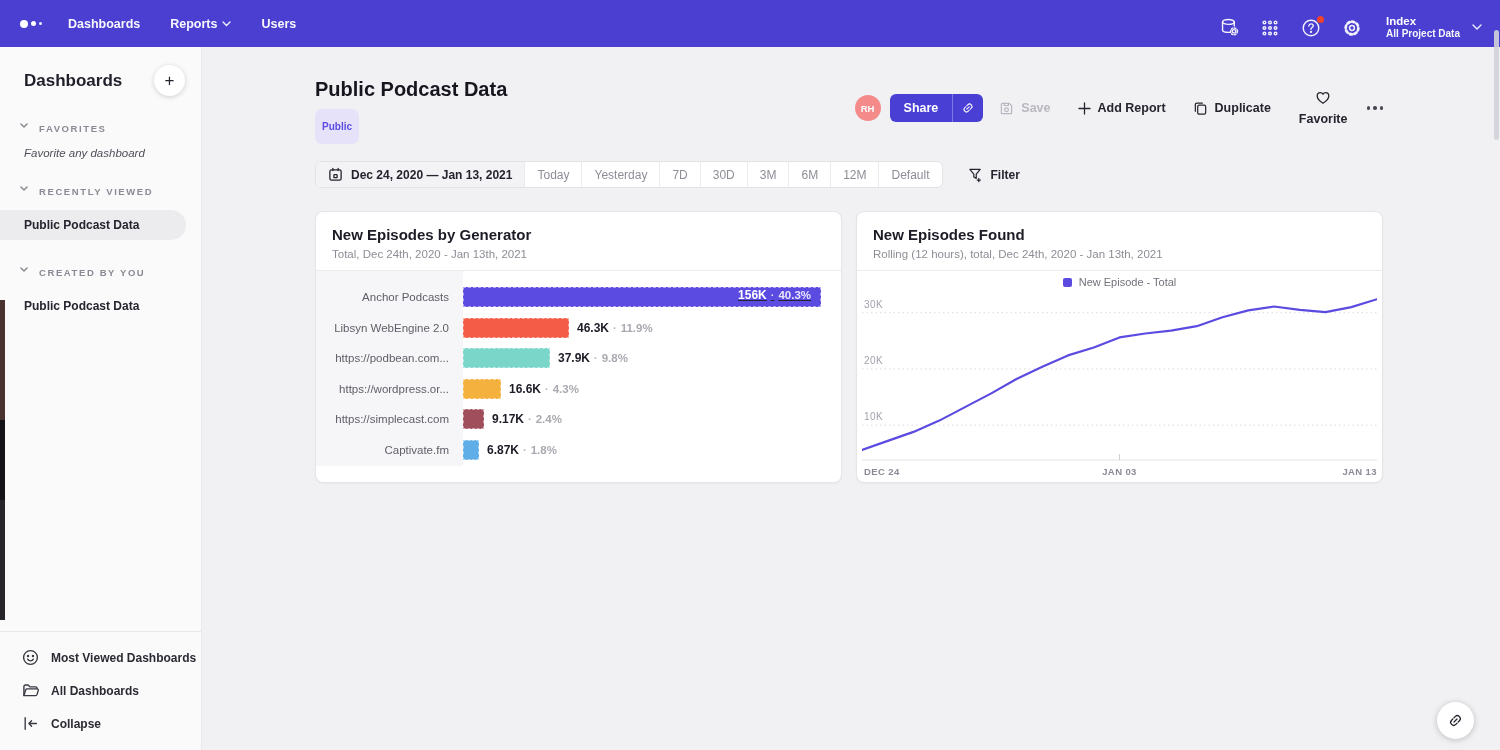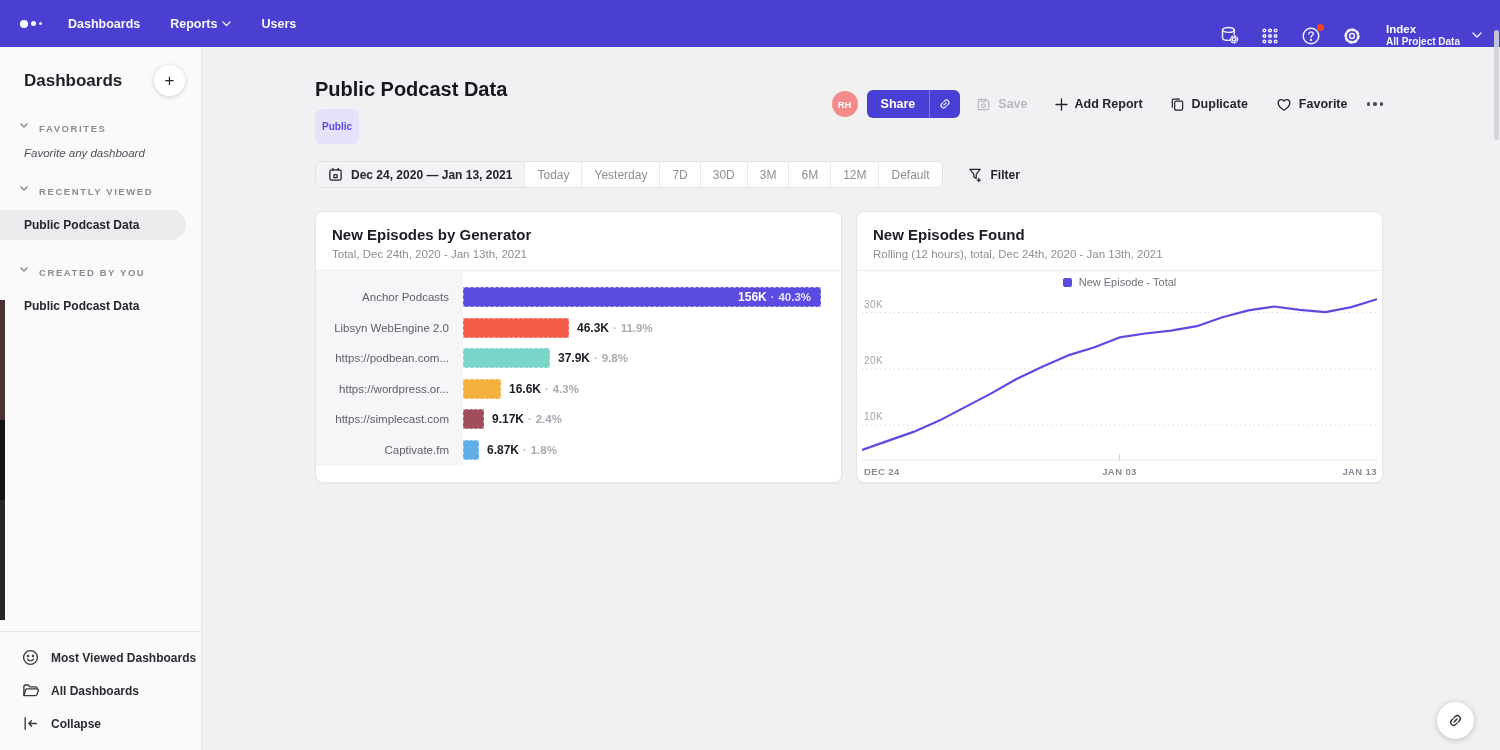"Index" .nav-right { top: 12px -> 4px }
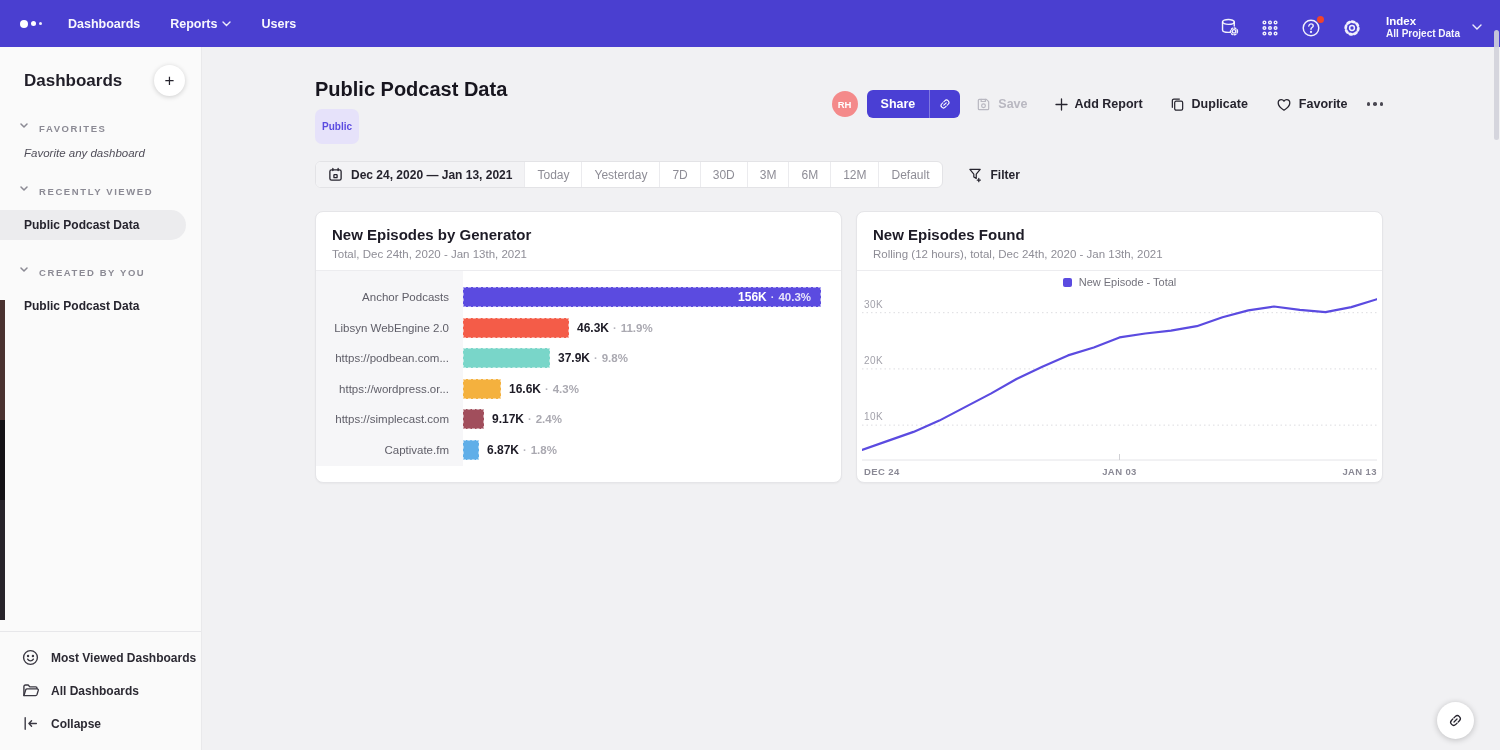"Favorite" .a-fav { flex-direction: none -> column }
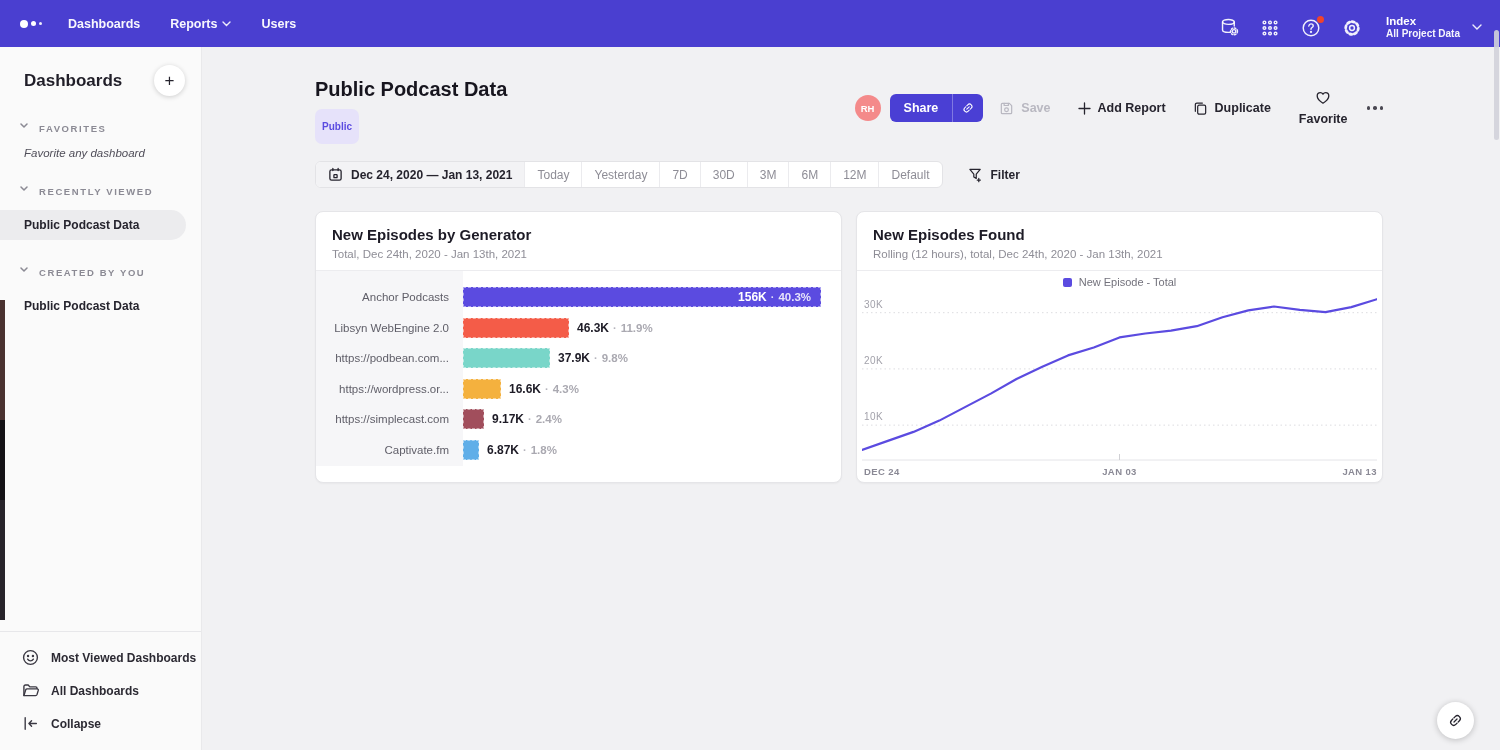"156K" .bar { align-items: center -> flex-start; text-decoration: none -> underline }
